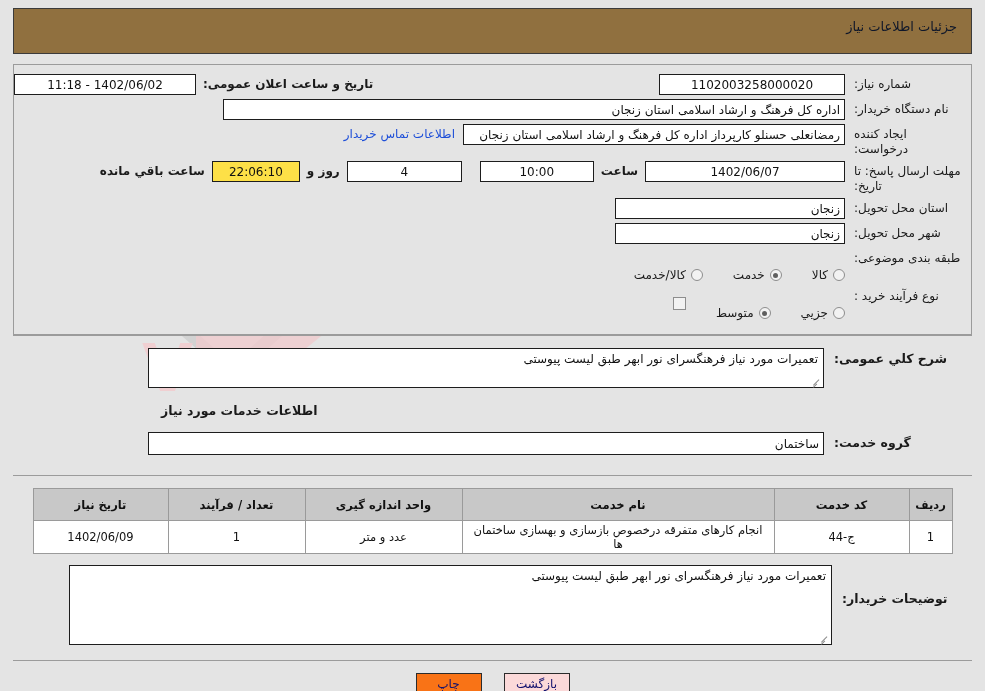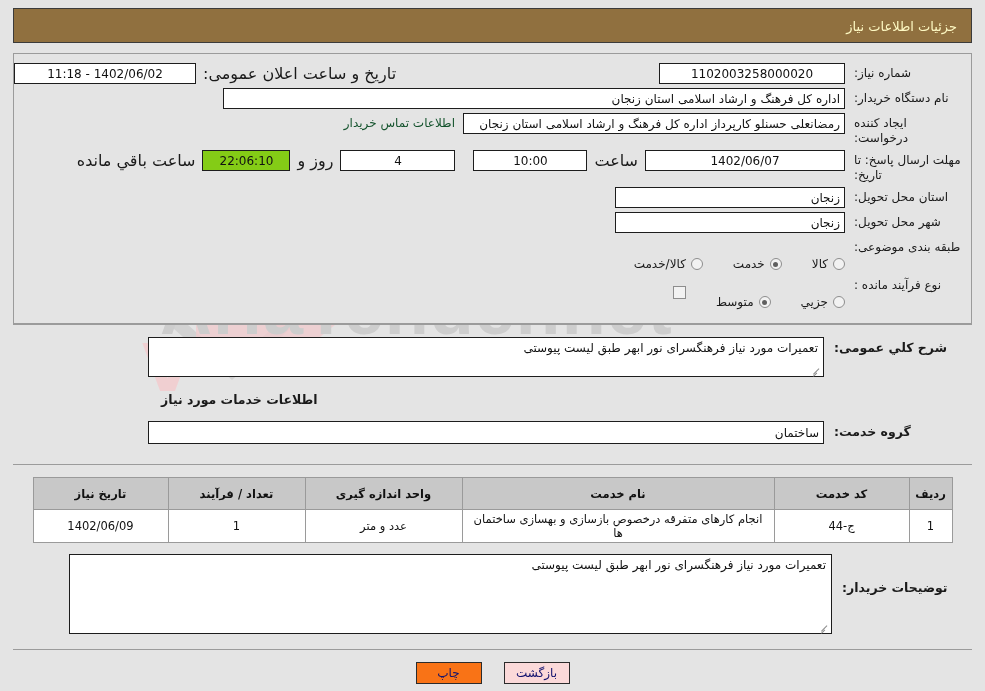"جزئیات اطلاعات نیاز" .header-bar { color: #fef9c3 -> #0f172a; height: 35px -> 46px }
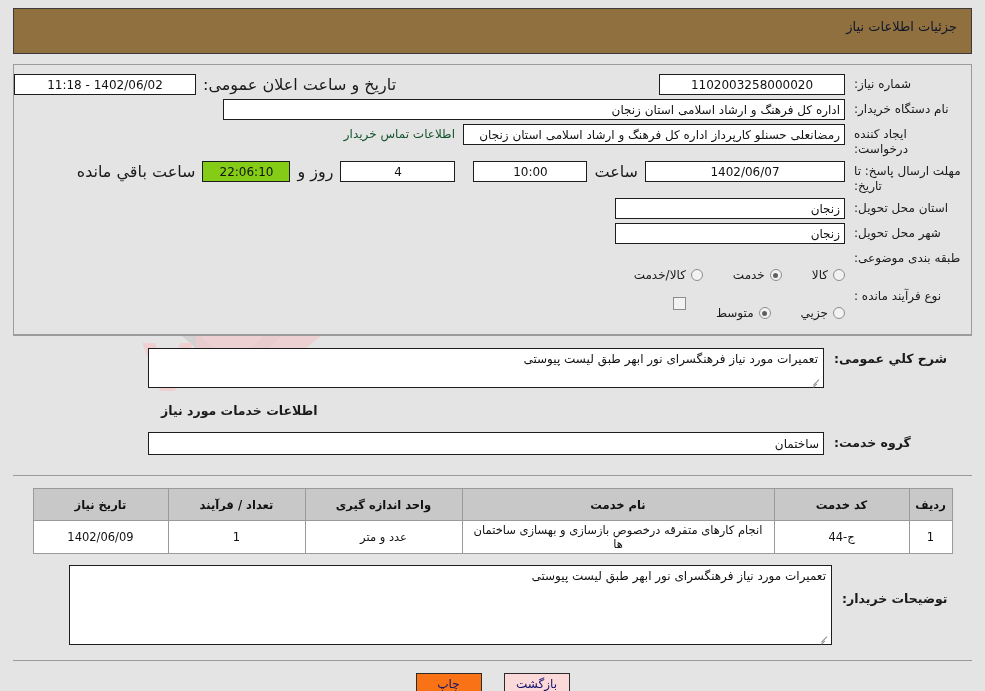"تاریخ و ساعت اعلان عمومی:" .small-txt { font-size: 16px -> 12px; font-weight: none -> bold }
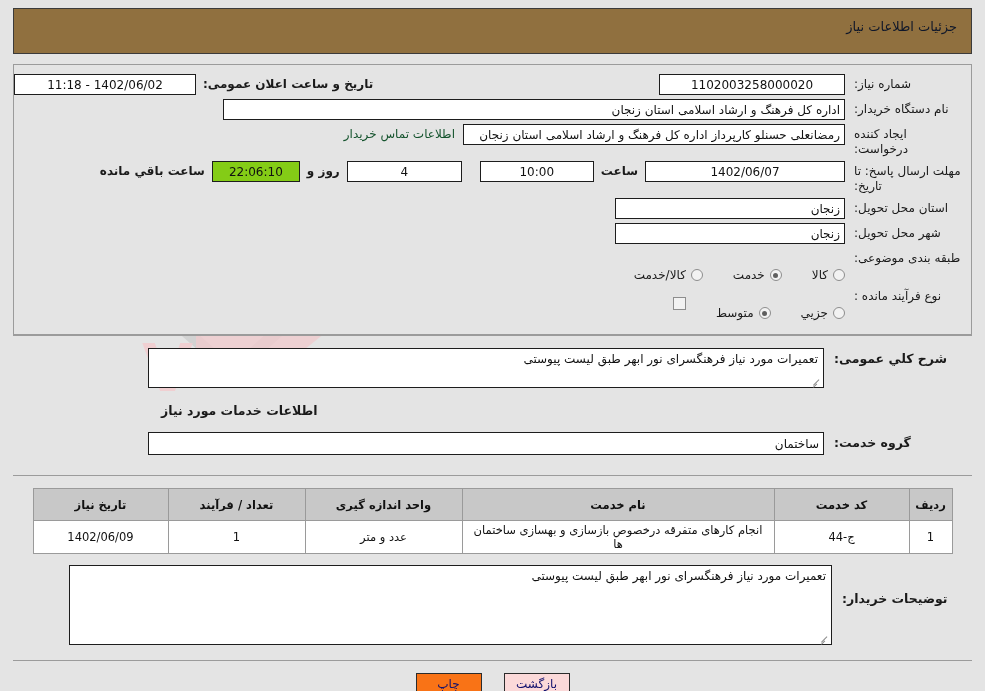"اطلاعات تماس خریدار" .link { color: #14532d -> #1d4ed8 }
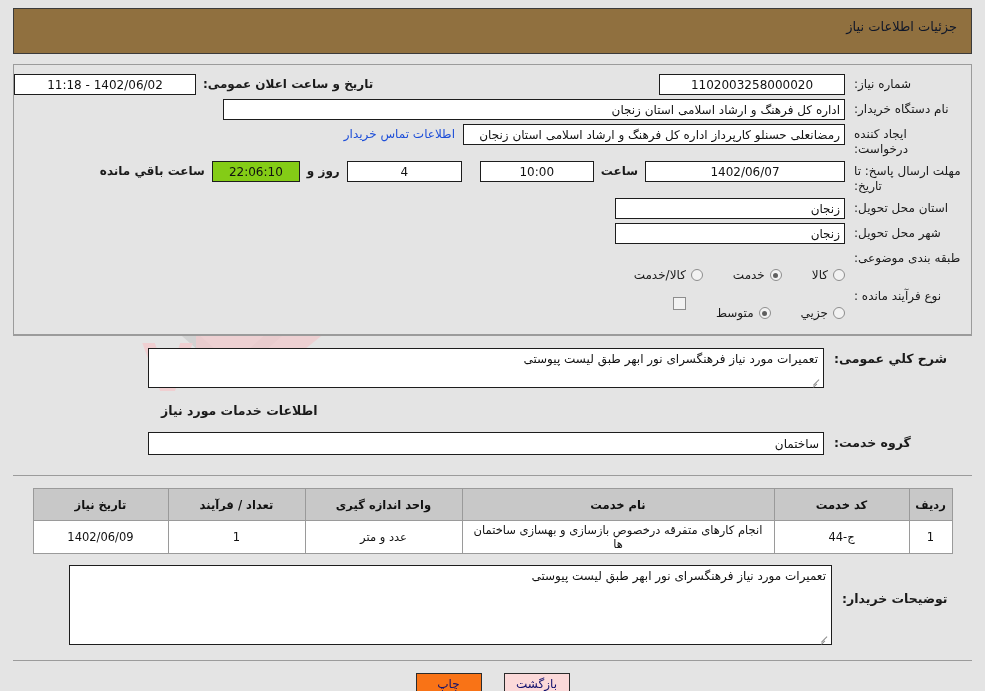"22:06:10" .inp.yellow { background: #84cc16 -> #fde047 }
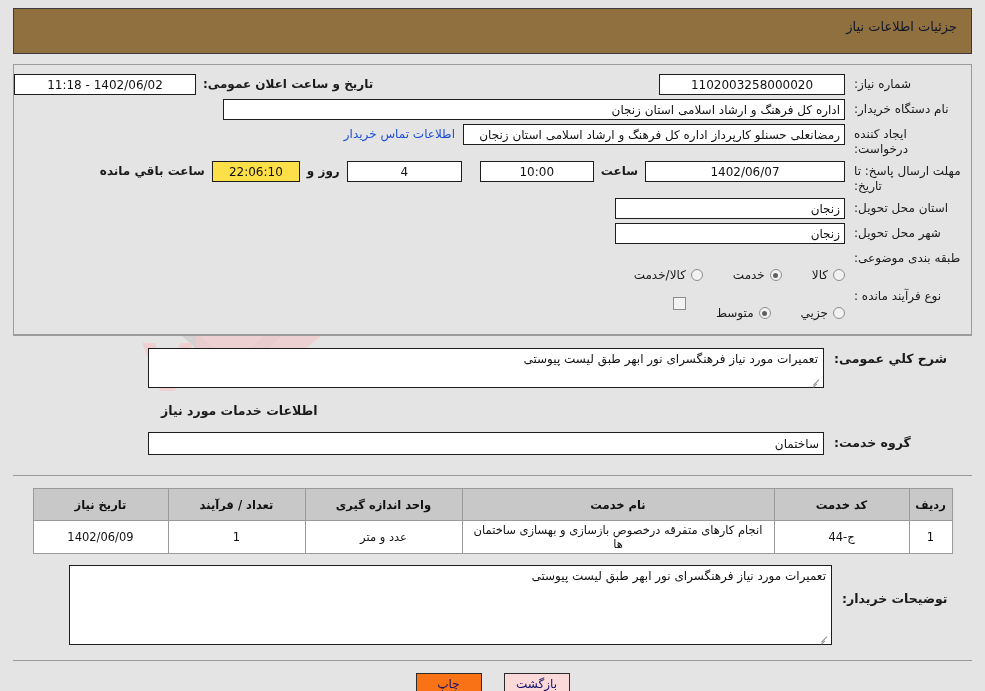"نوع فرآیند مانده :" div.lbl { text: مانده -> خرید }
